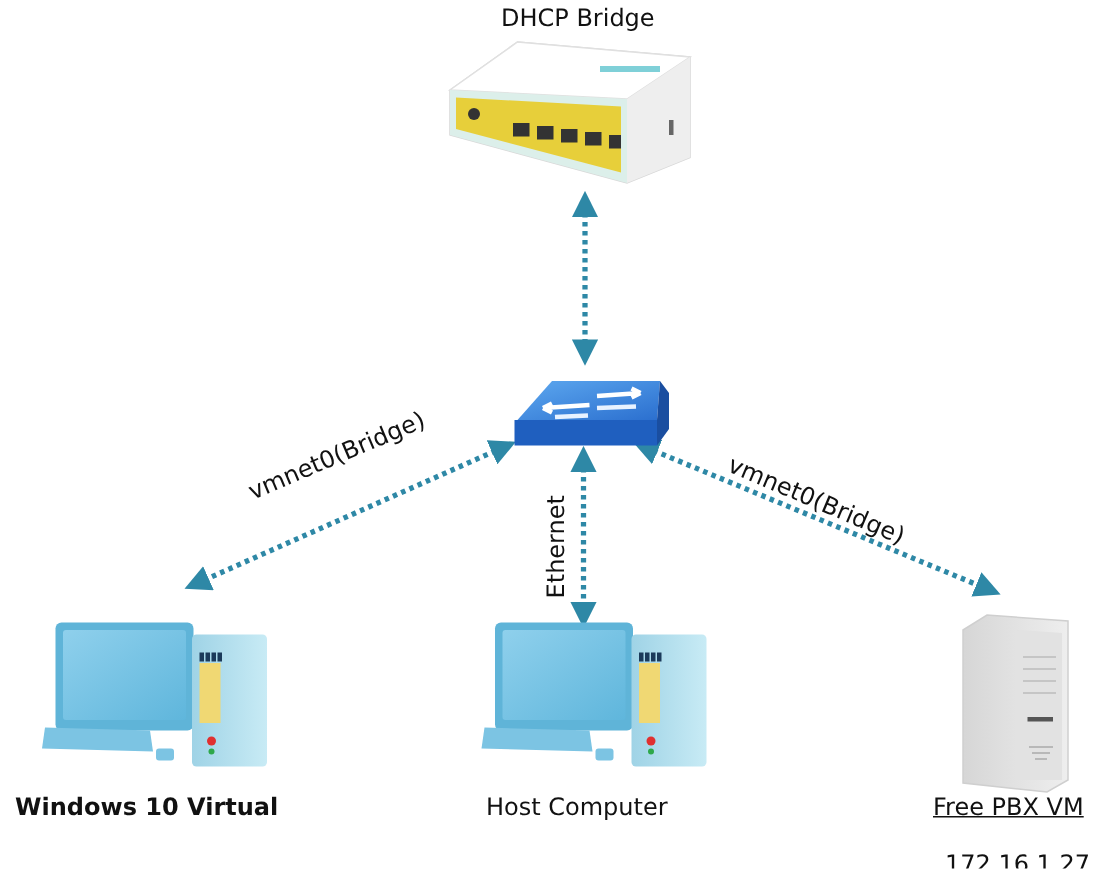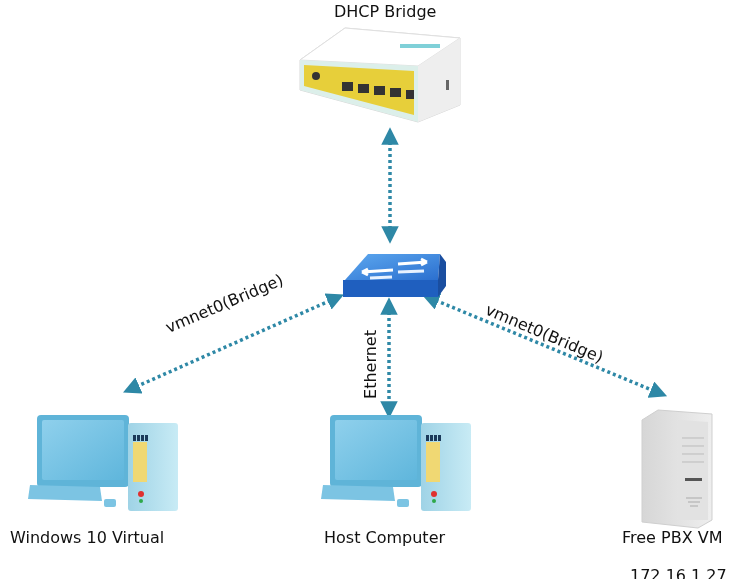"Windows 10 Virtual" div.label { font-weight: none -> bold }
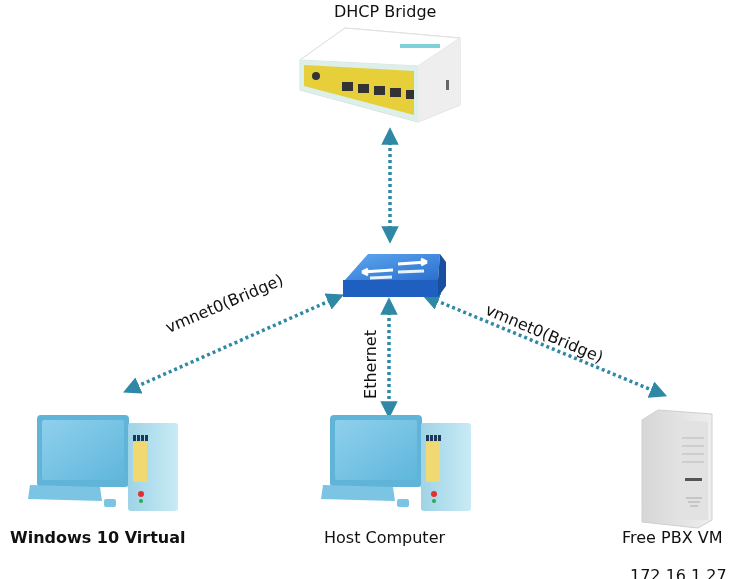"Free PBX VM" div.label { text-decoration: none -> underline }
